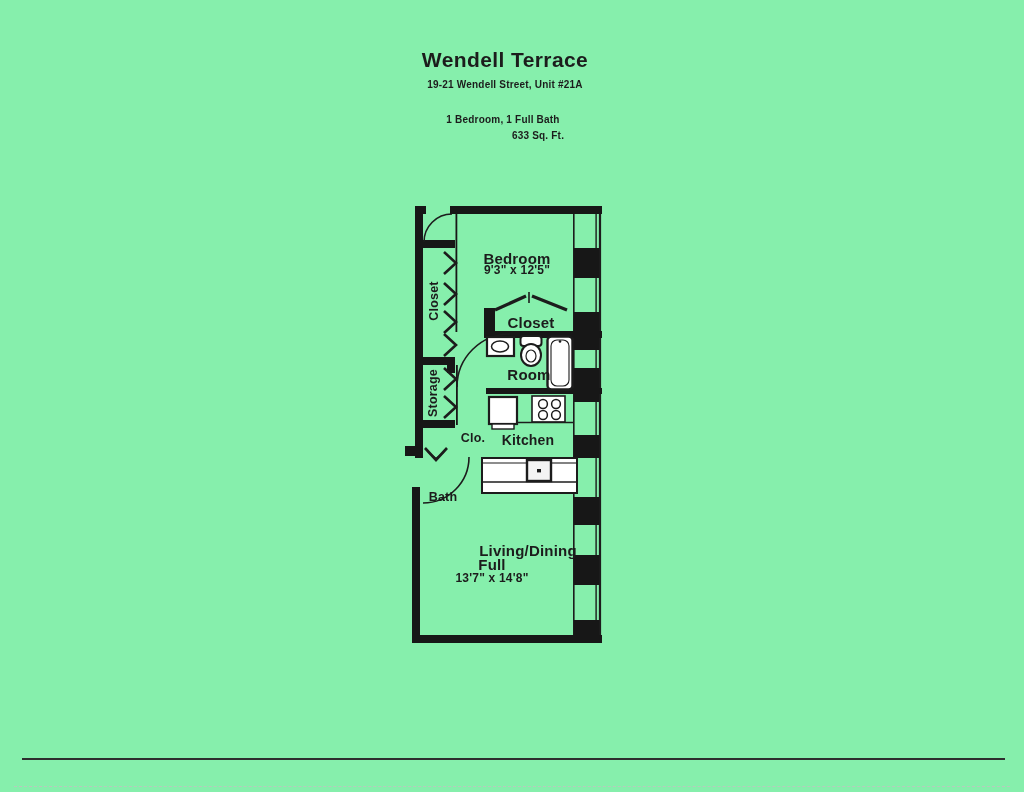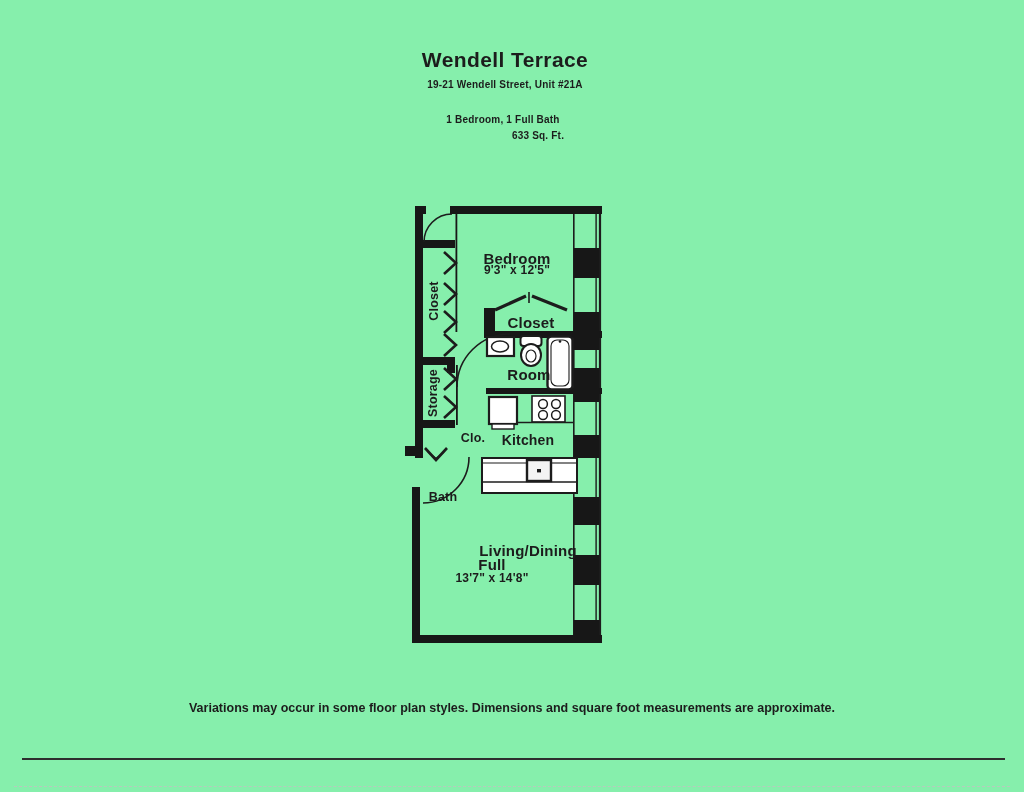"Variations may occur in some" div.lbl { html: <div>Variations may occur in some floor plan styles. Dimensions and square foot measurements are approximate.</div> -> none }
